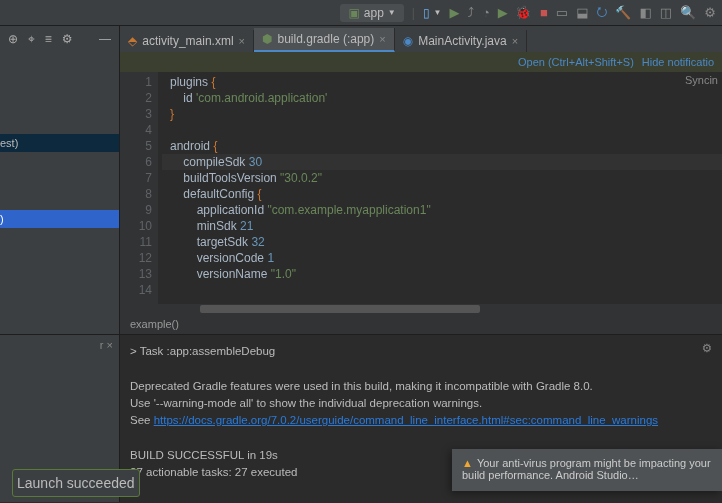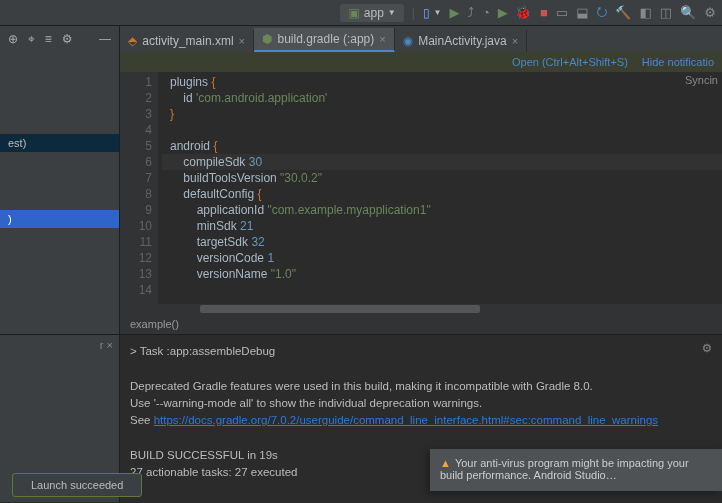"Open (Ctrl+Alt+Shift+S)" .infobar .actions { gap: 14px -> 8px }
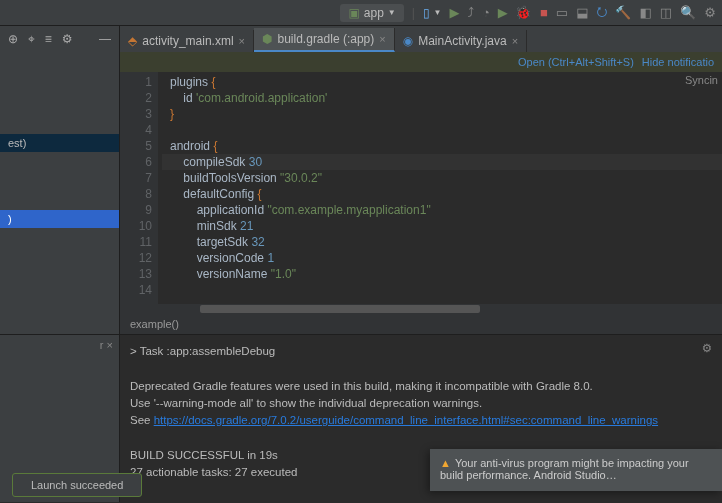"est)" .tree-item { padding: 3px 8px -> 3px 0 }
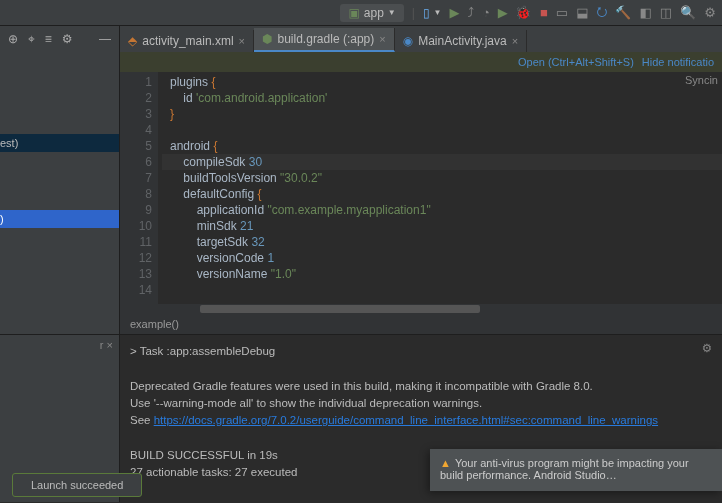"▲ Your anti-virus program might" .notif { width: 292px -> 270px }
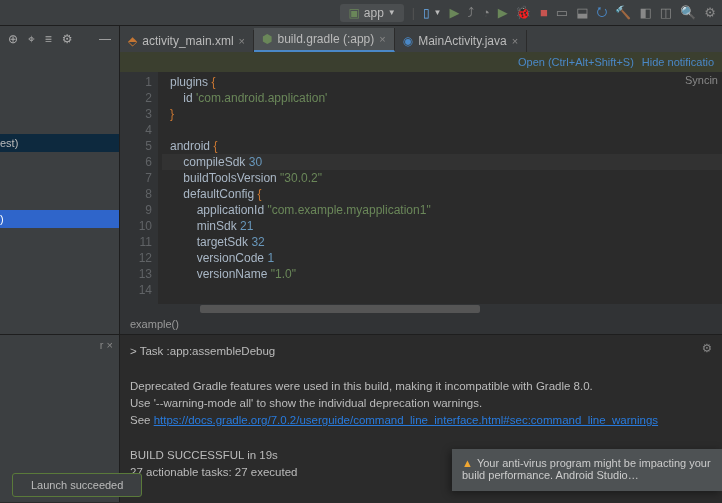"Launch succeeded" .launch-badge { font-size: 11px -> 14px; padding: 5px 18px -> 5px 4px }
